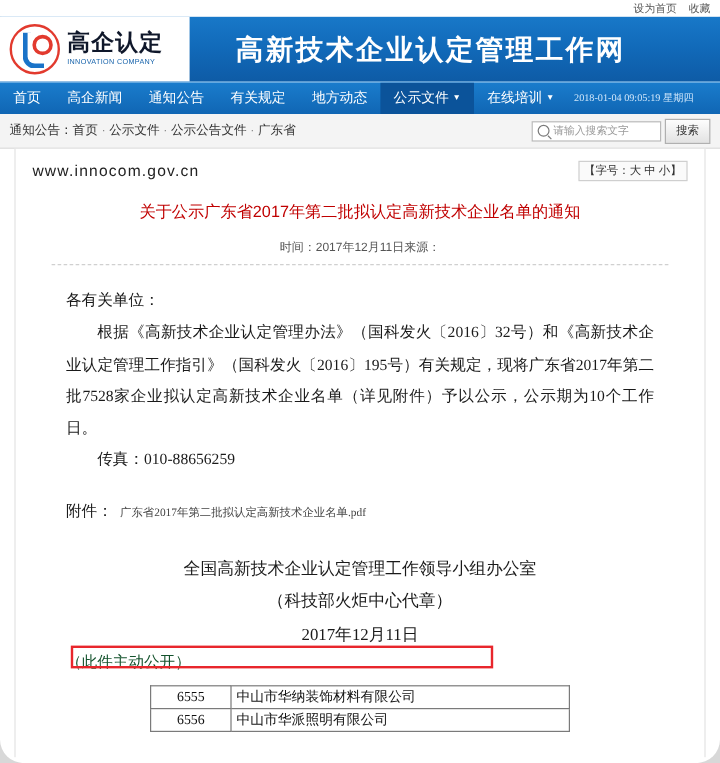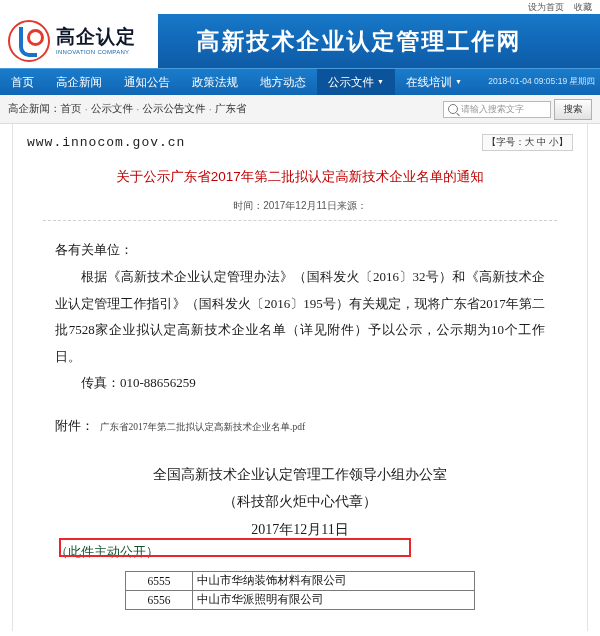"设为首页" .page { border-radius: none -> 20px }
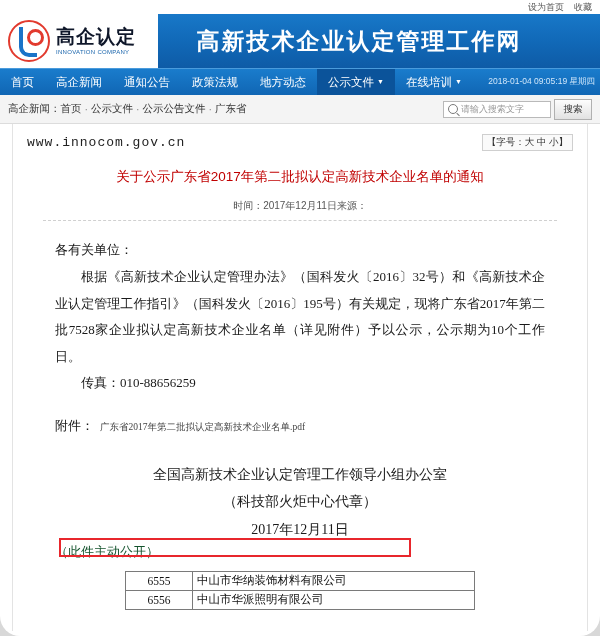"政策法规" span { text: 政策法规 -> 有关规定 }
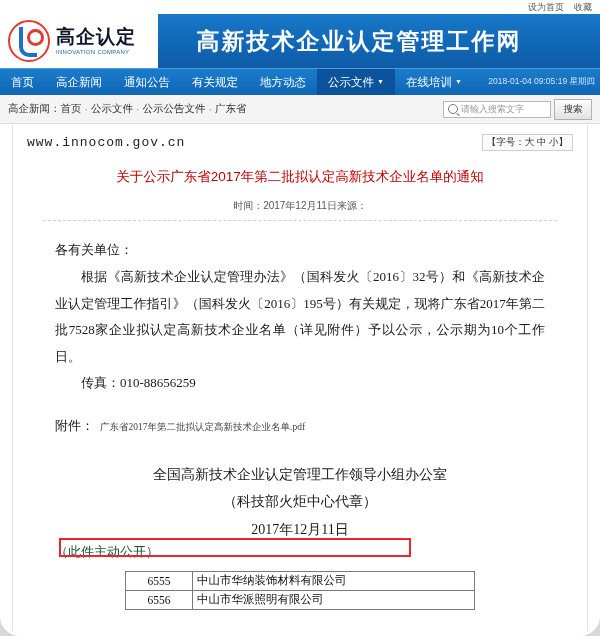"2018-01-04 09:05:19 星期四" .nav-clock { font-family: none -> Liberation Serif, serif; right: 5px -> 22px }
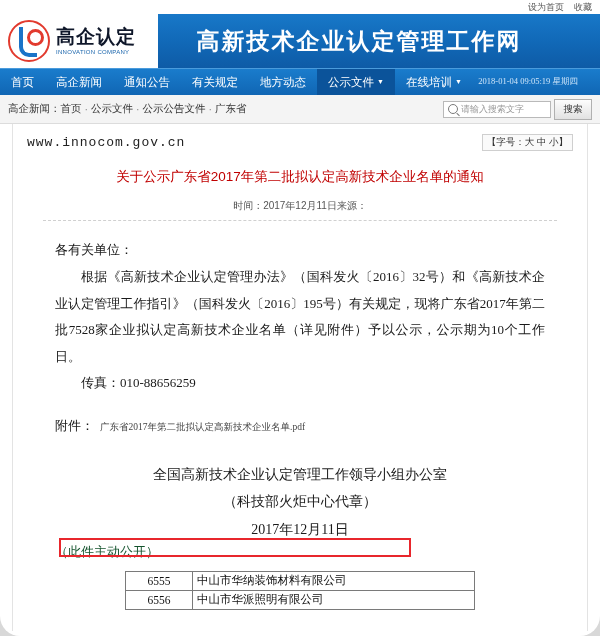"高企新闻：" span { text: 高企新闻 -> 通知公告 }
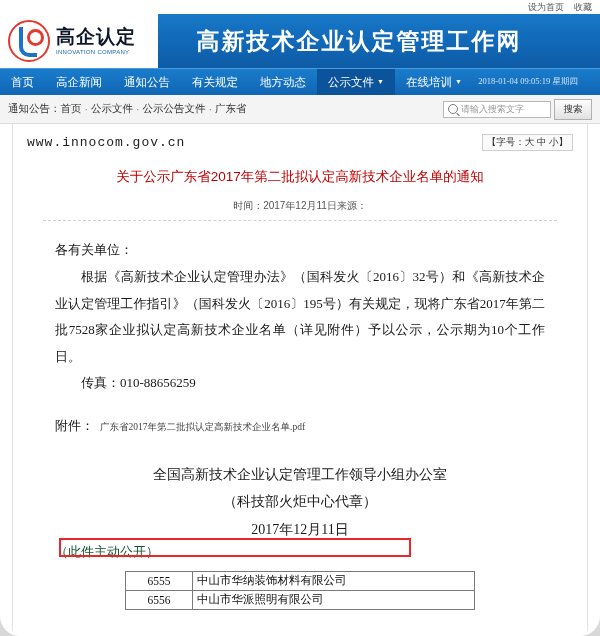"www.innocom.gov.cn" .url-text { font-family: Liberation Mono, monospace -> Liberation Sans, sans-serif }
